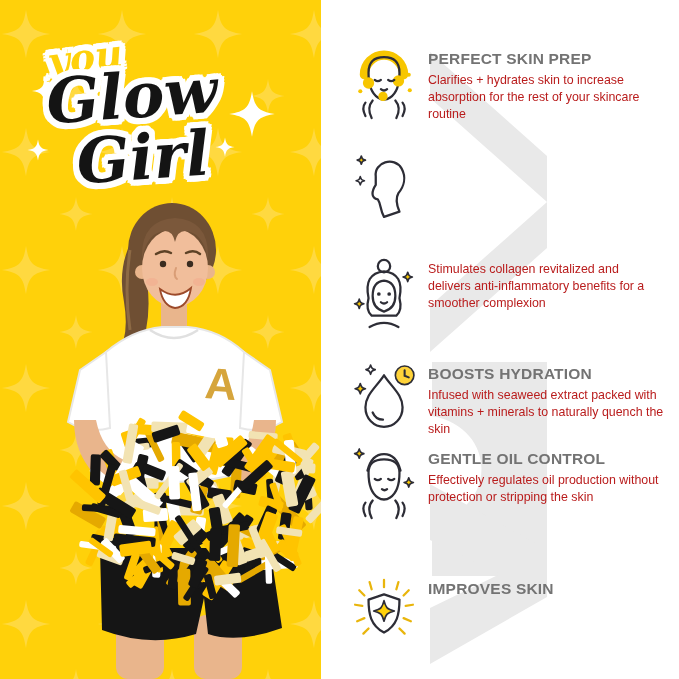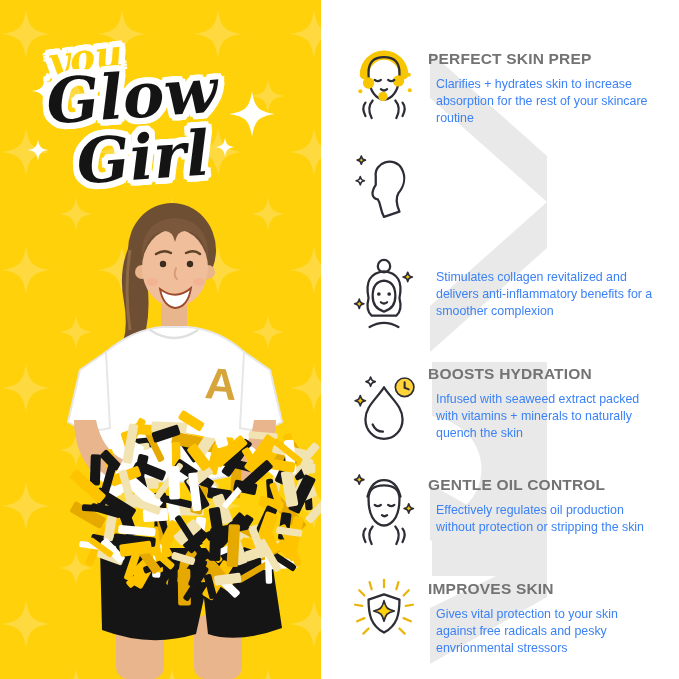"Clarifies + hydrates skin to" .f-desc { color: #3b82f6 -> #b91c1c; margin: 8px -> 0 }
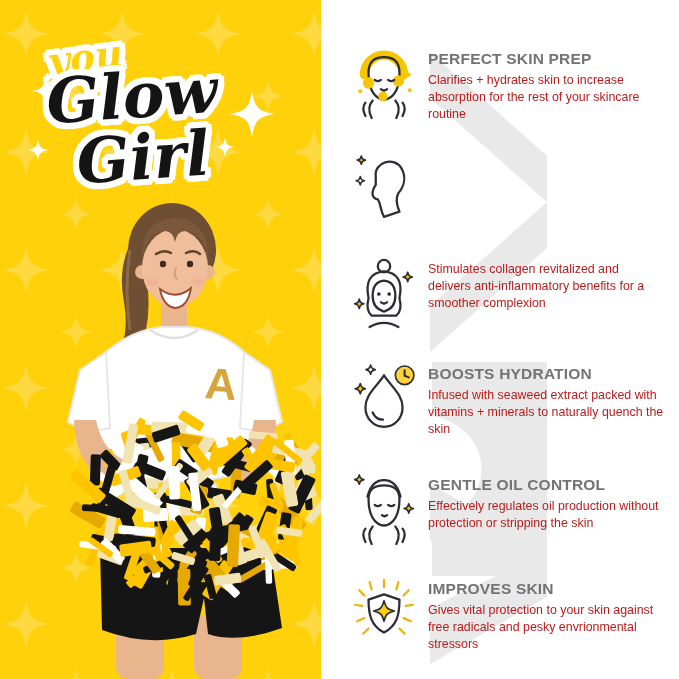"GENTLE OIL CONTROL" .row5 { top: 469px -> 443px }
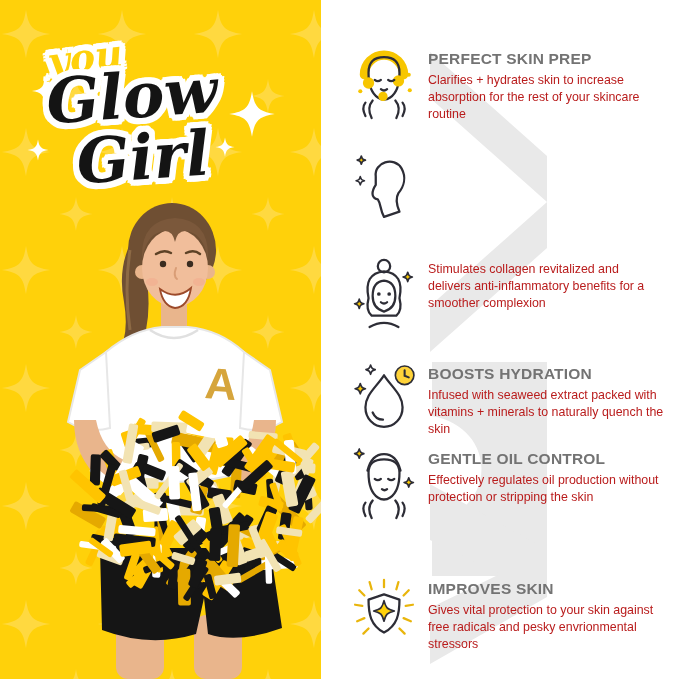"Gives vital protection to your" p.f-desc { html: <p>Gives vital protection to your skin against free radicals and pesky envrionmental stressors</p> -> none }
